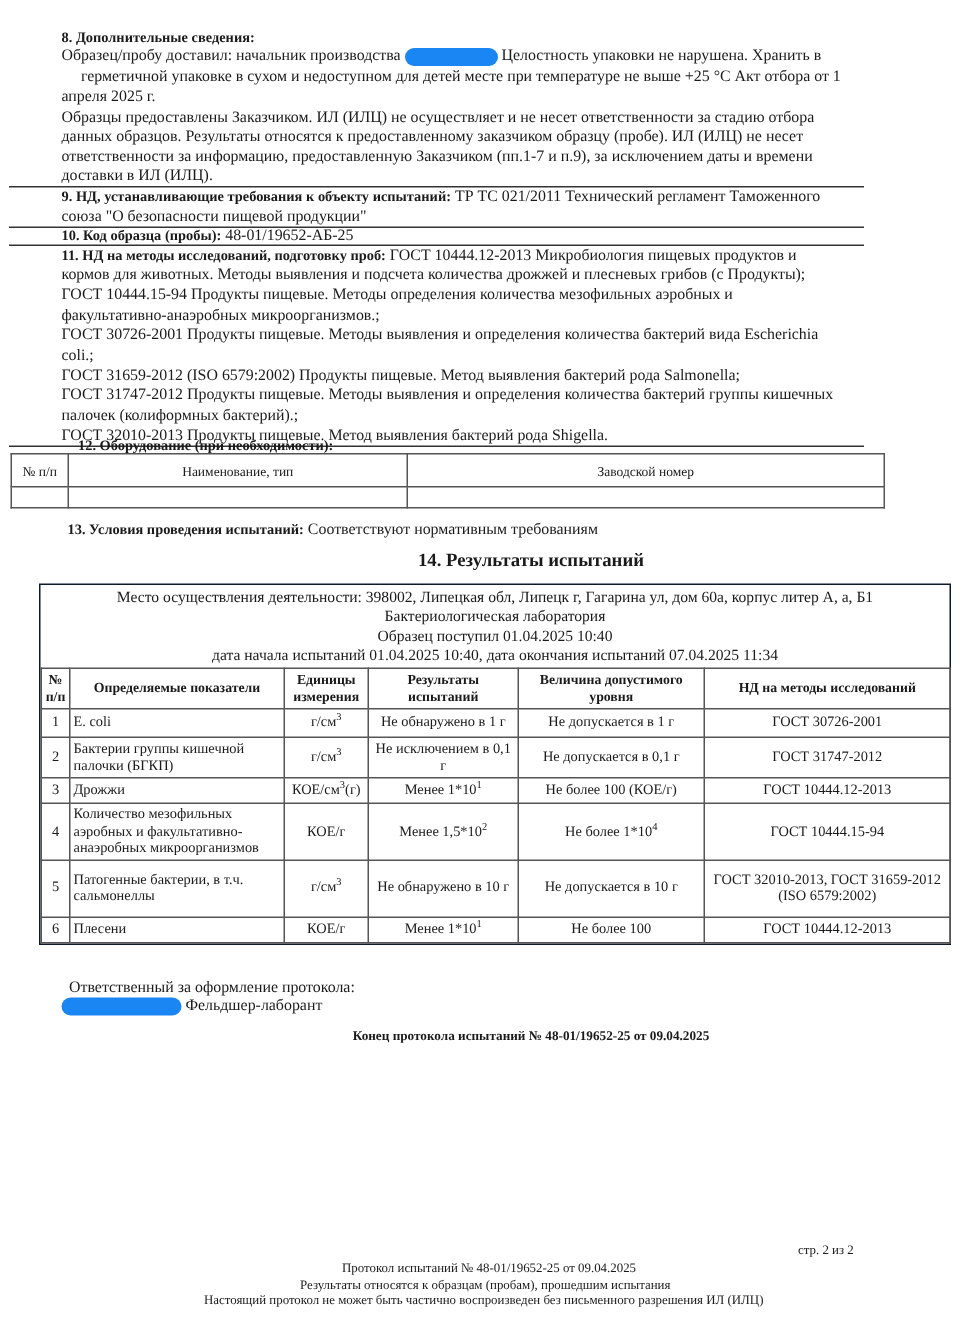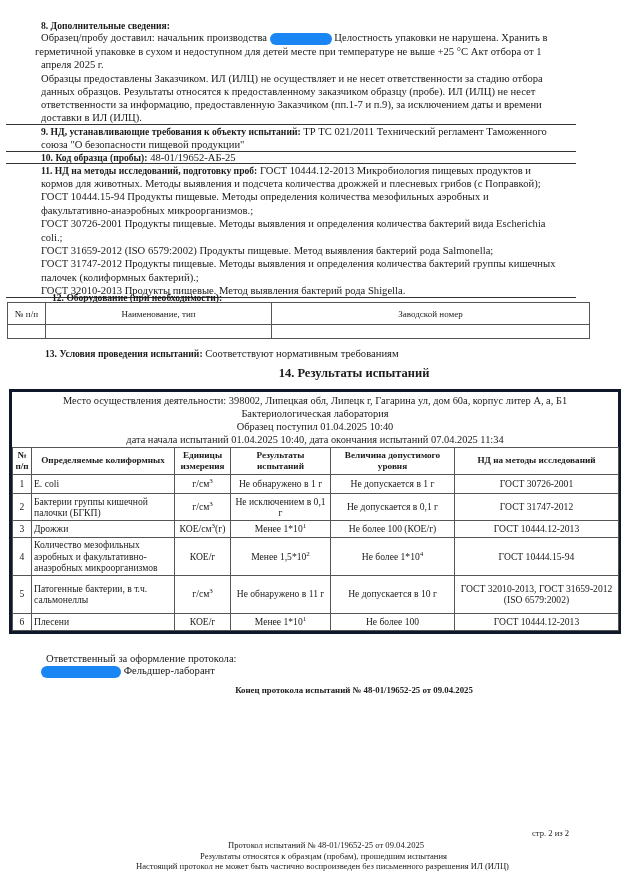"герметичной упаковке в сухом и" div.abs { left: 3px -> 22px }
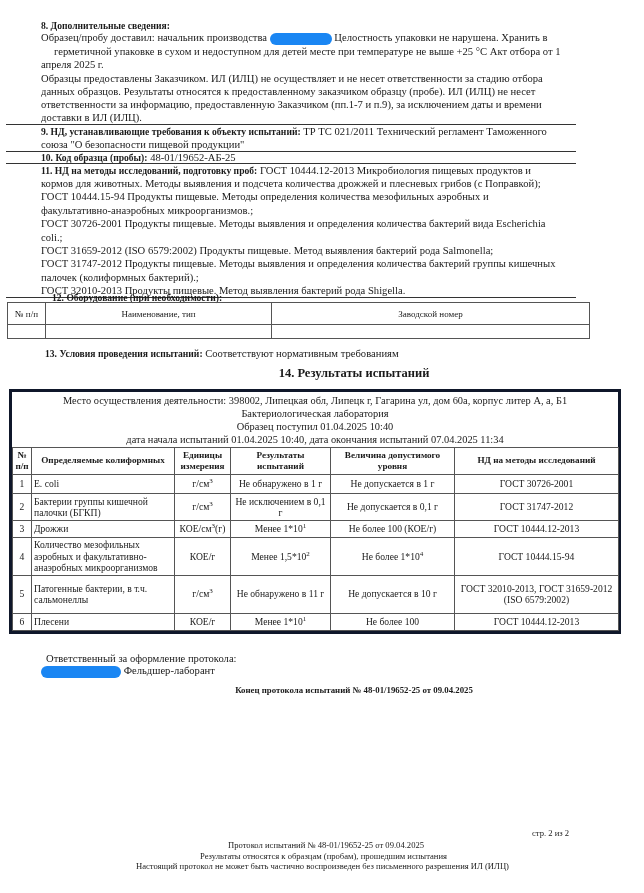"кормов для животных. Методы выявления" div.abs { text: Поправкой -> Продукты }
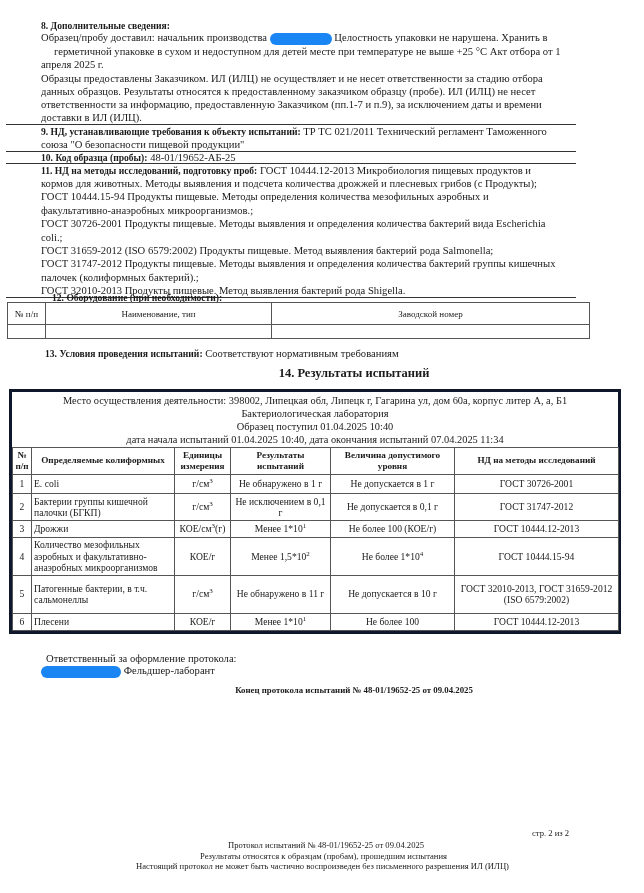"Место осуществления деятельности:" .res { border: 3px solid #0f172a -> 1px solid #0f172a; left: 9px -> 26px }
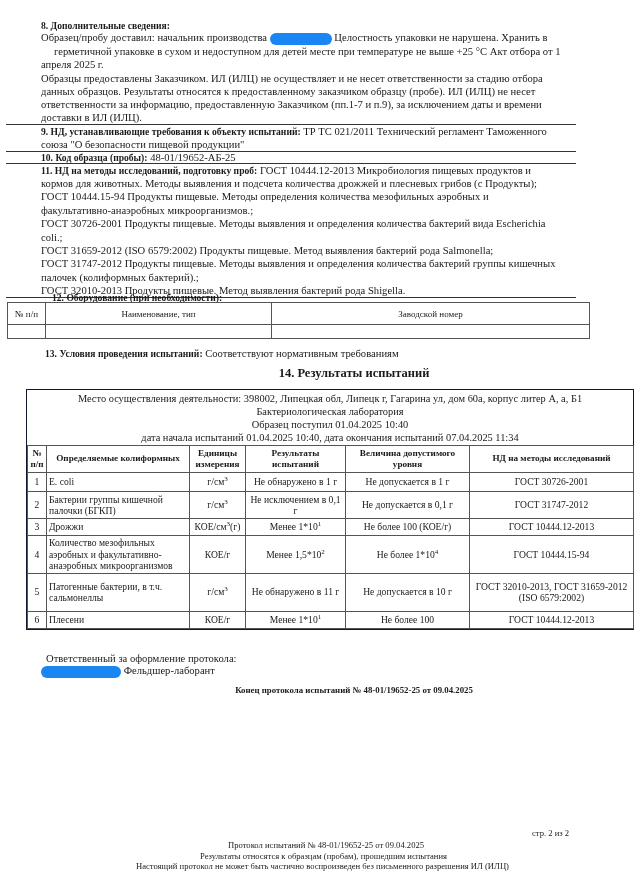"Определяемые колиформных" th { text: колиформных -> показатели }
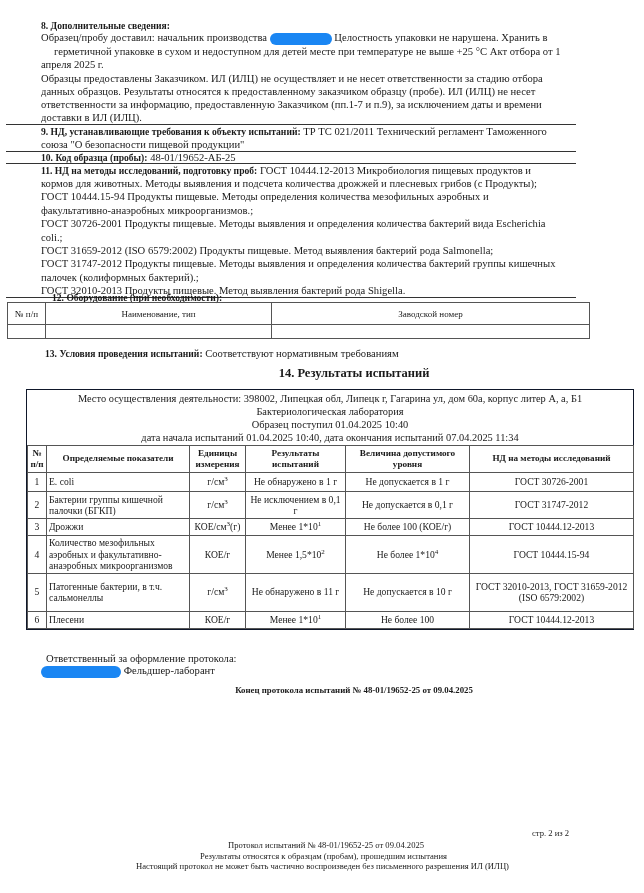"Не обнаружено в 11 г" span { text: 11 -> 10 }
